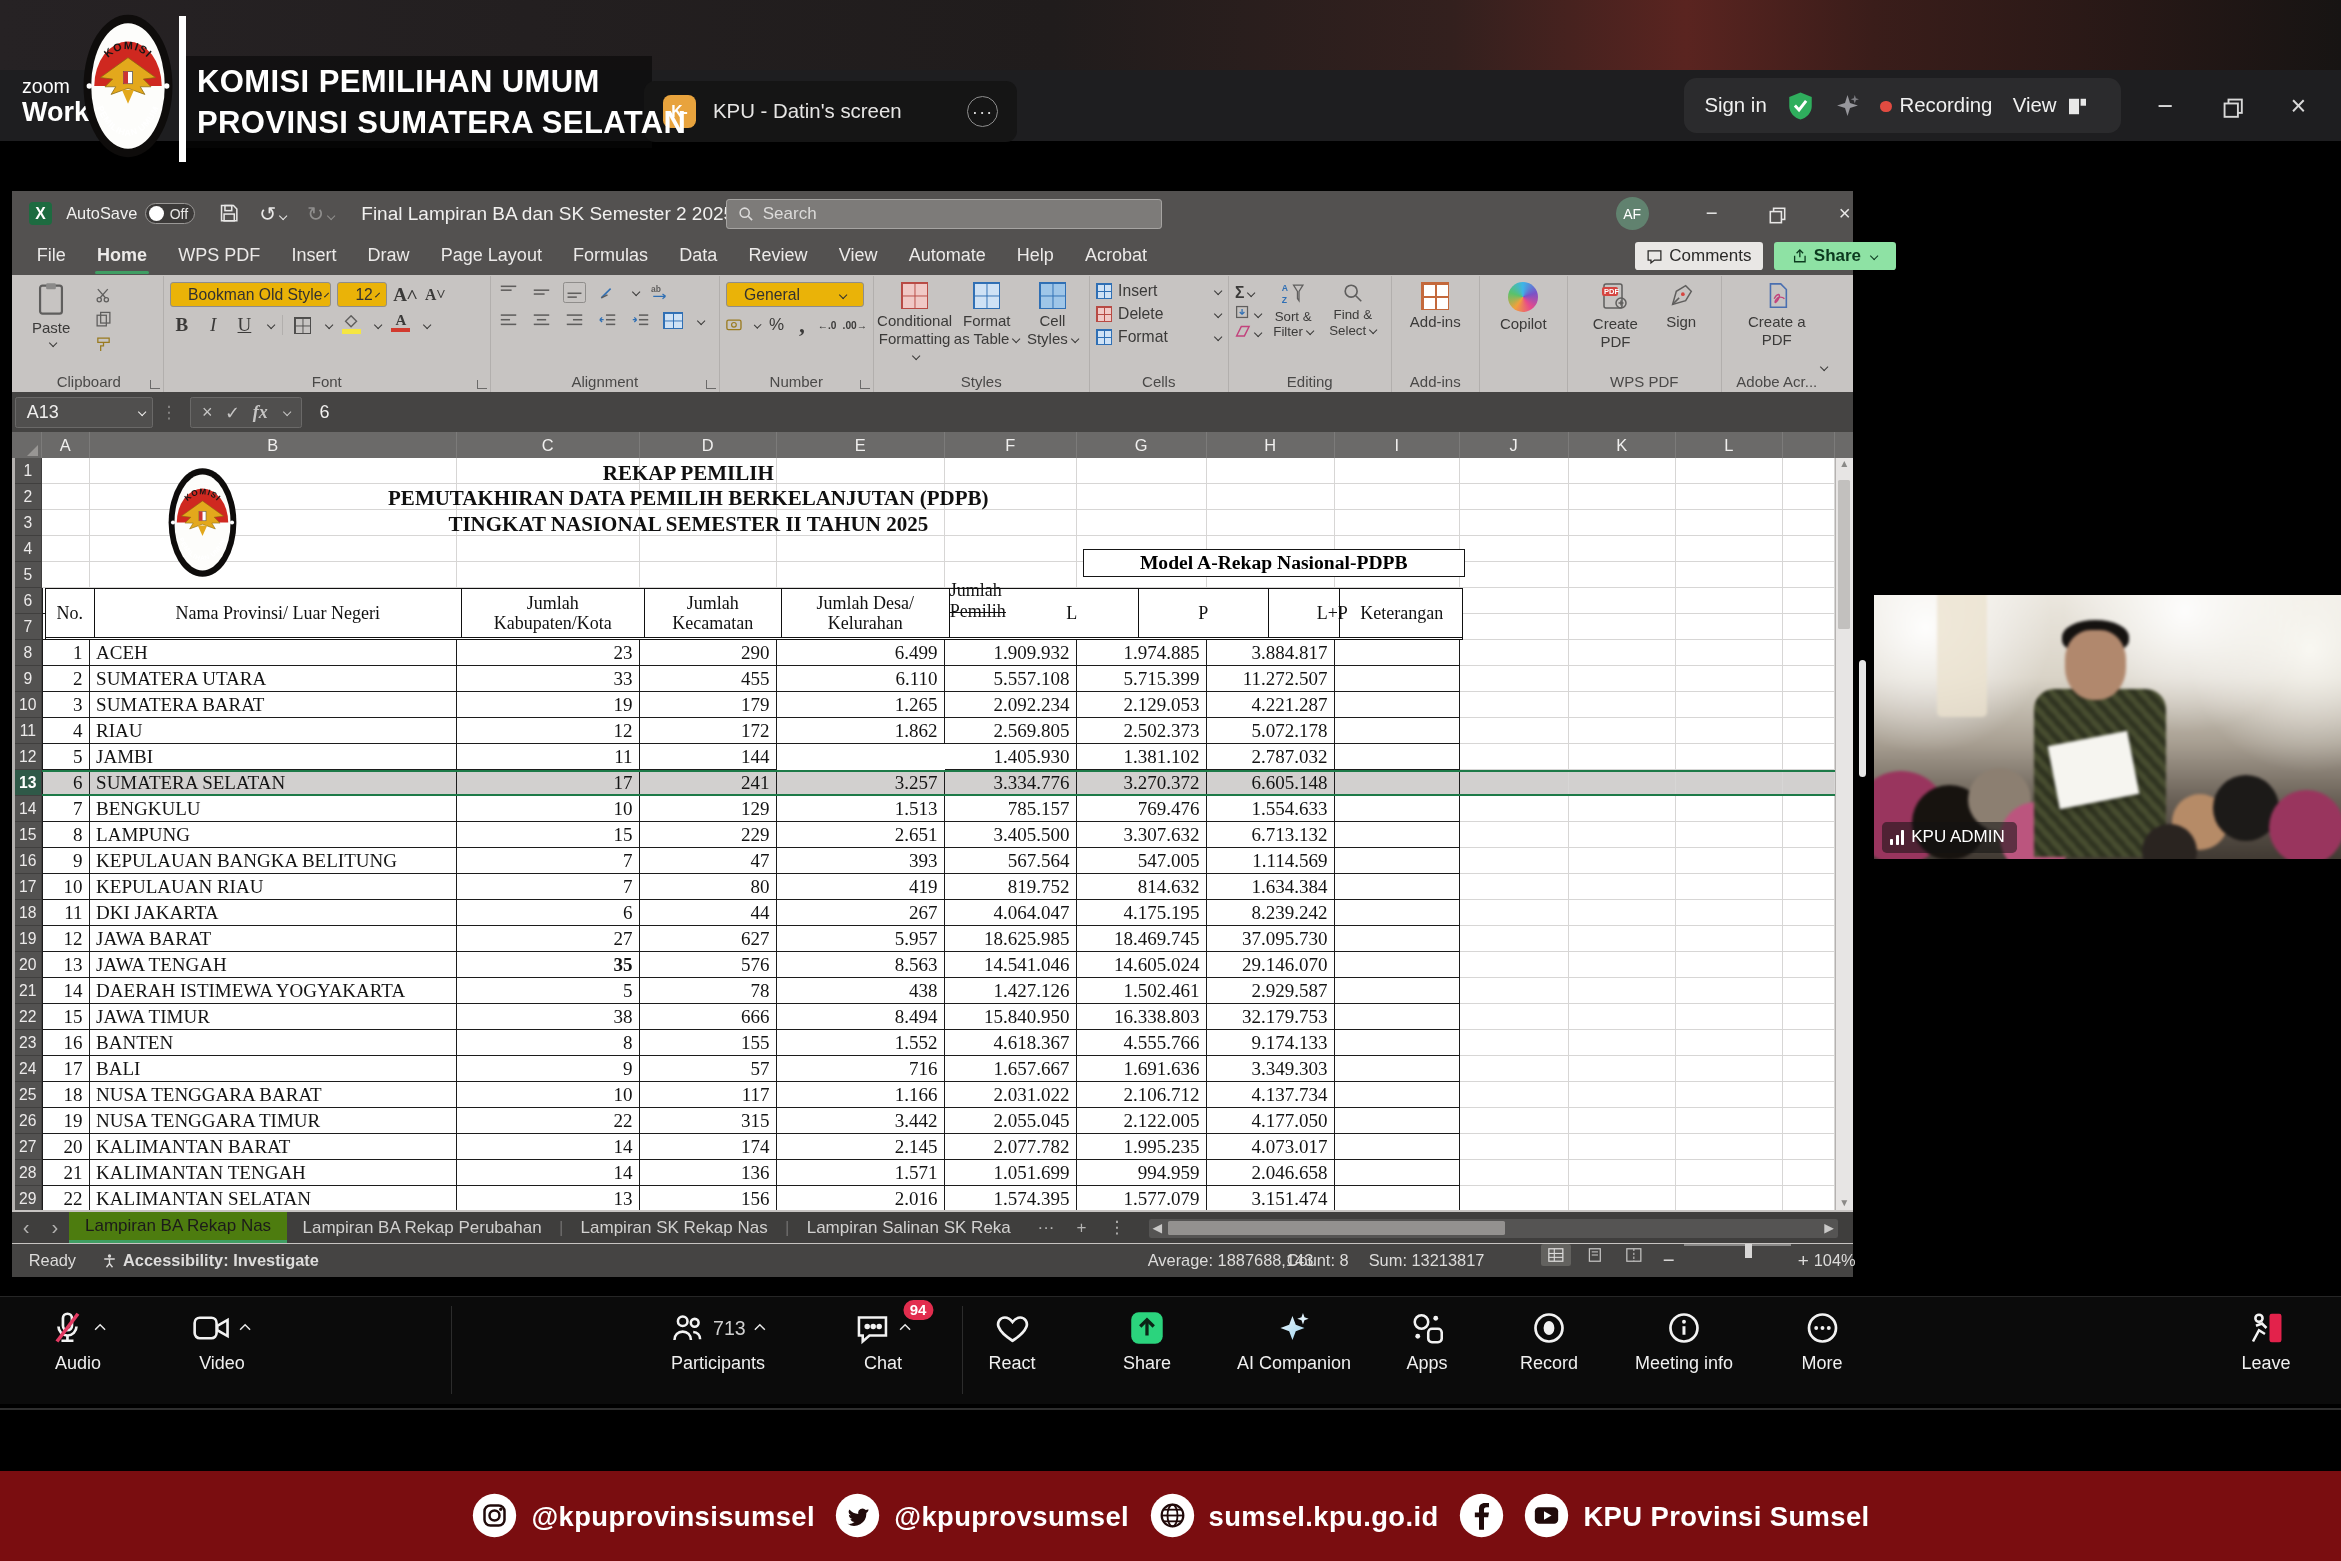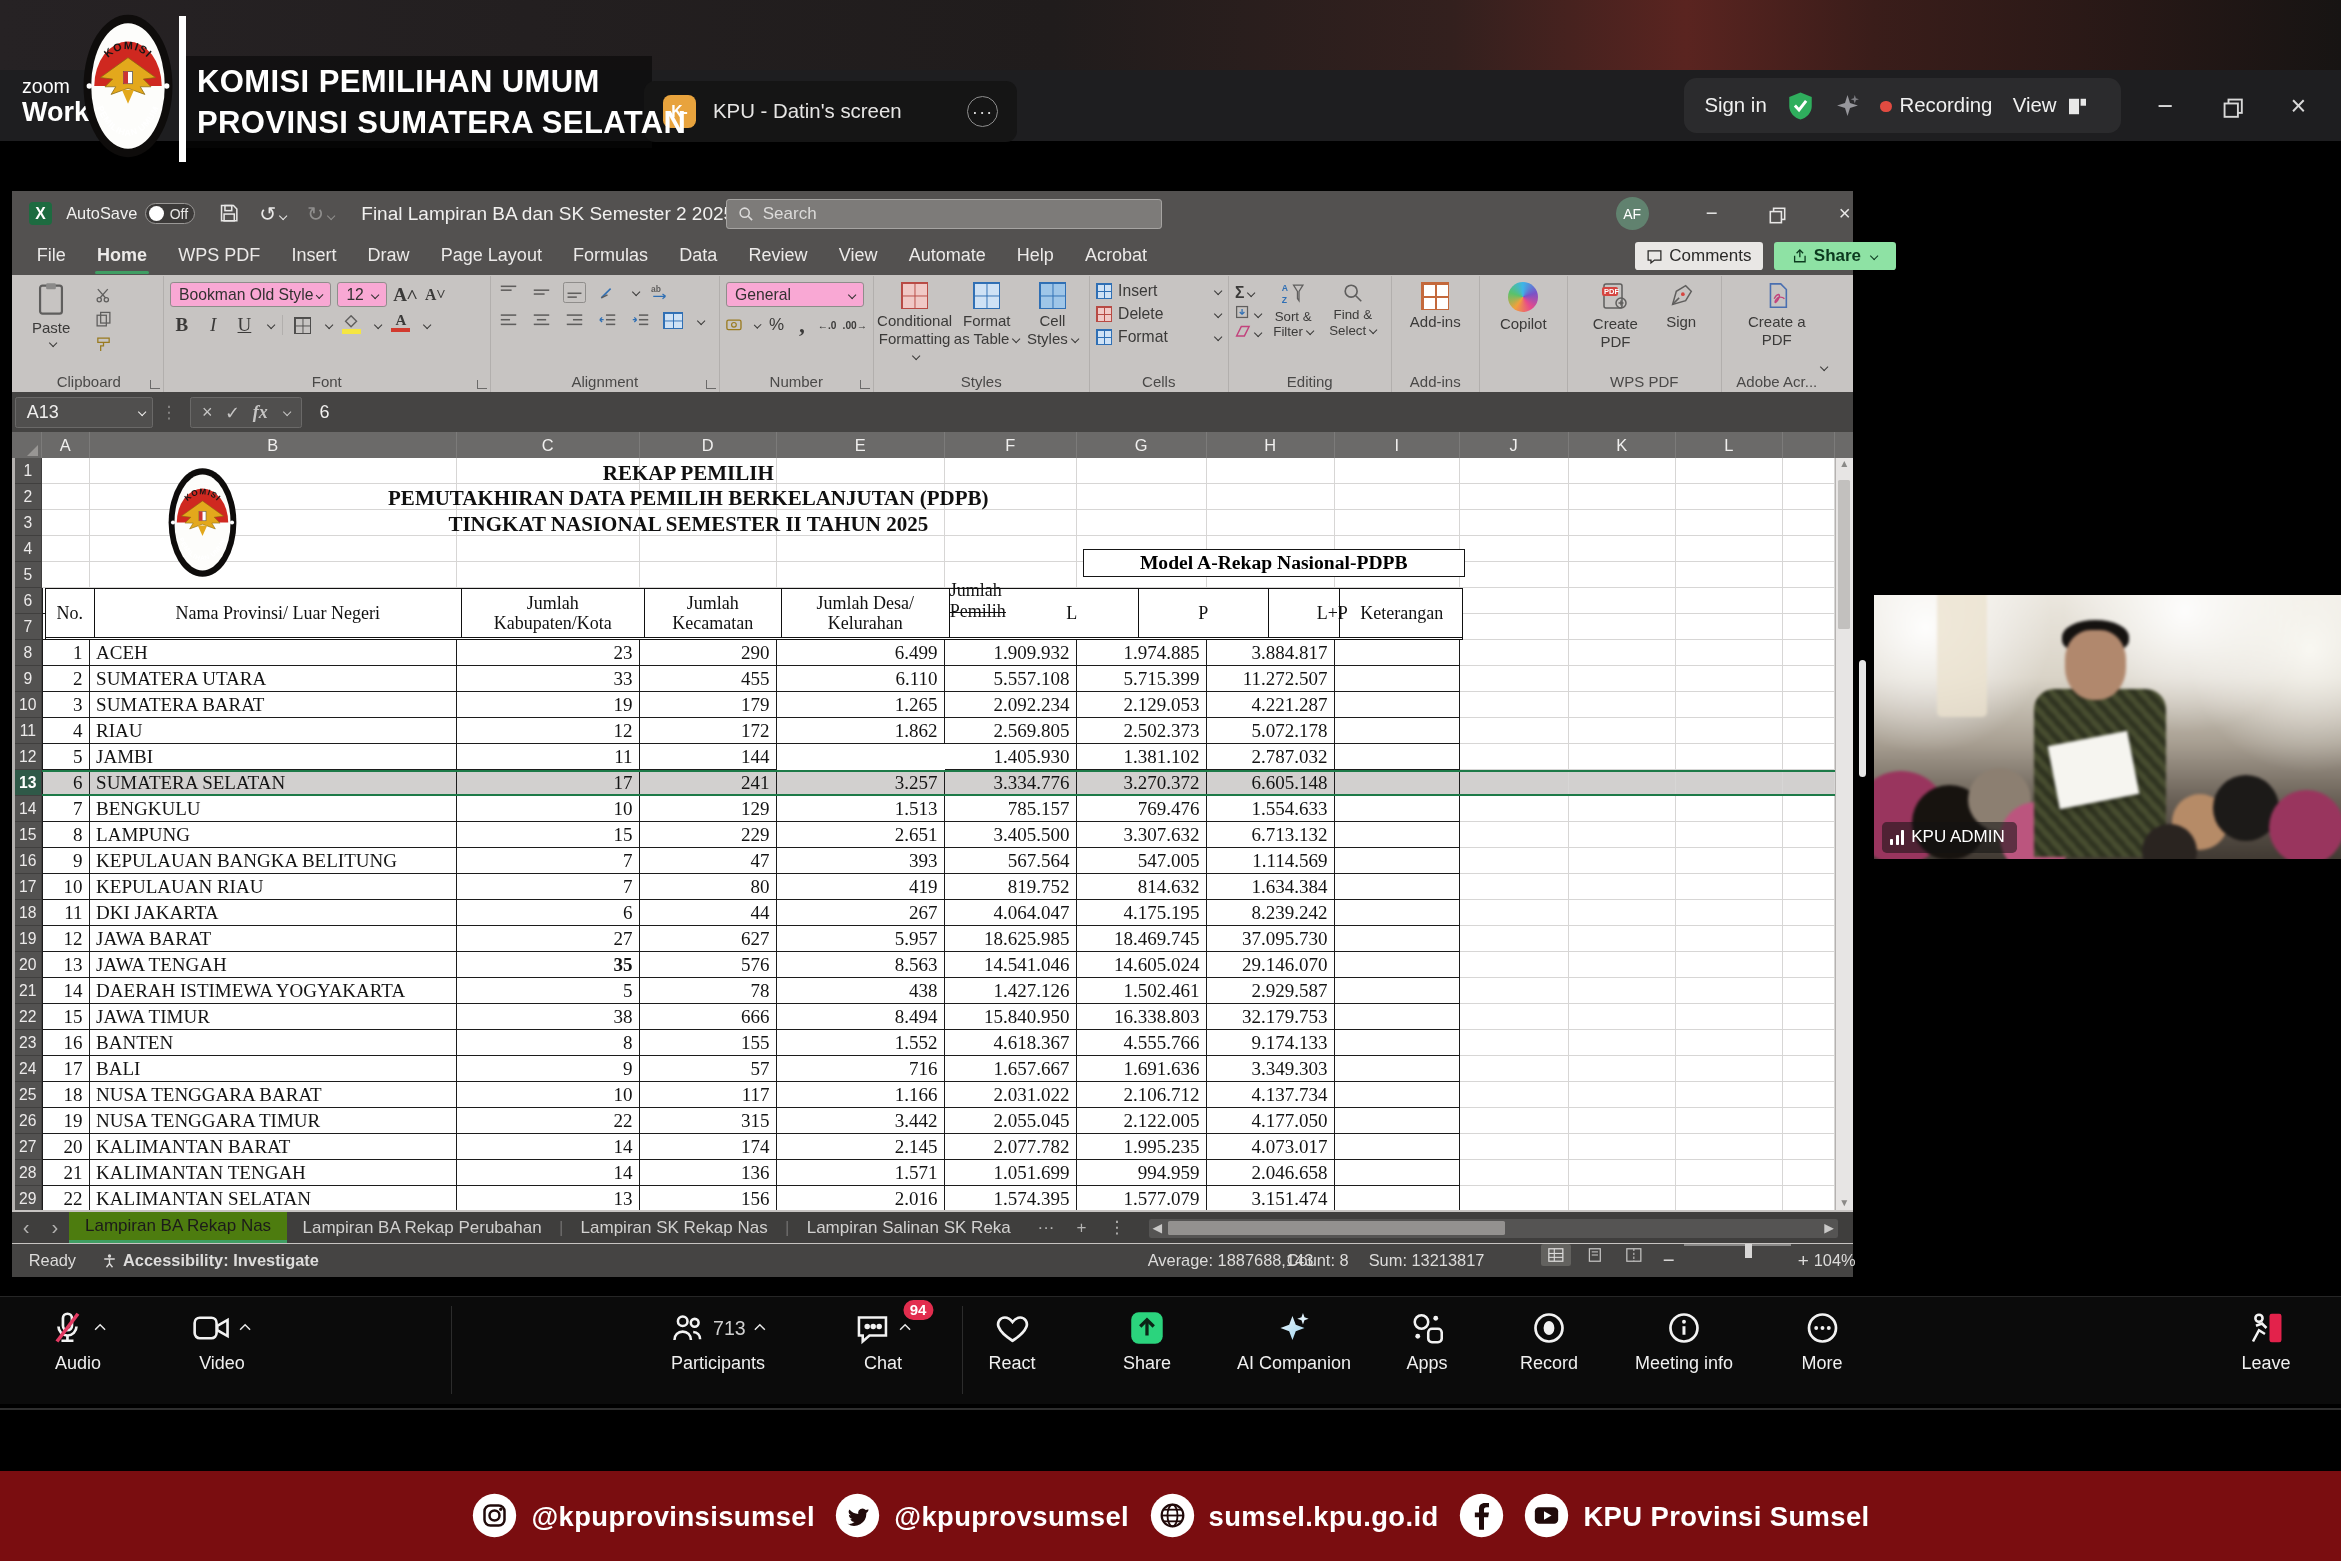"Bookman Old Style" .whitebox { background: #f9a8d4 -> #eab308; padding: 0 8px -> 0 17px }
